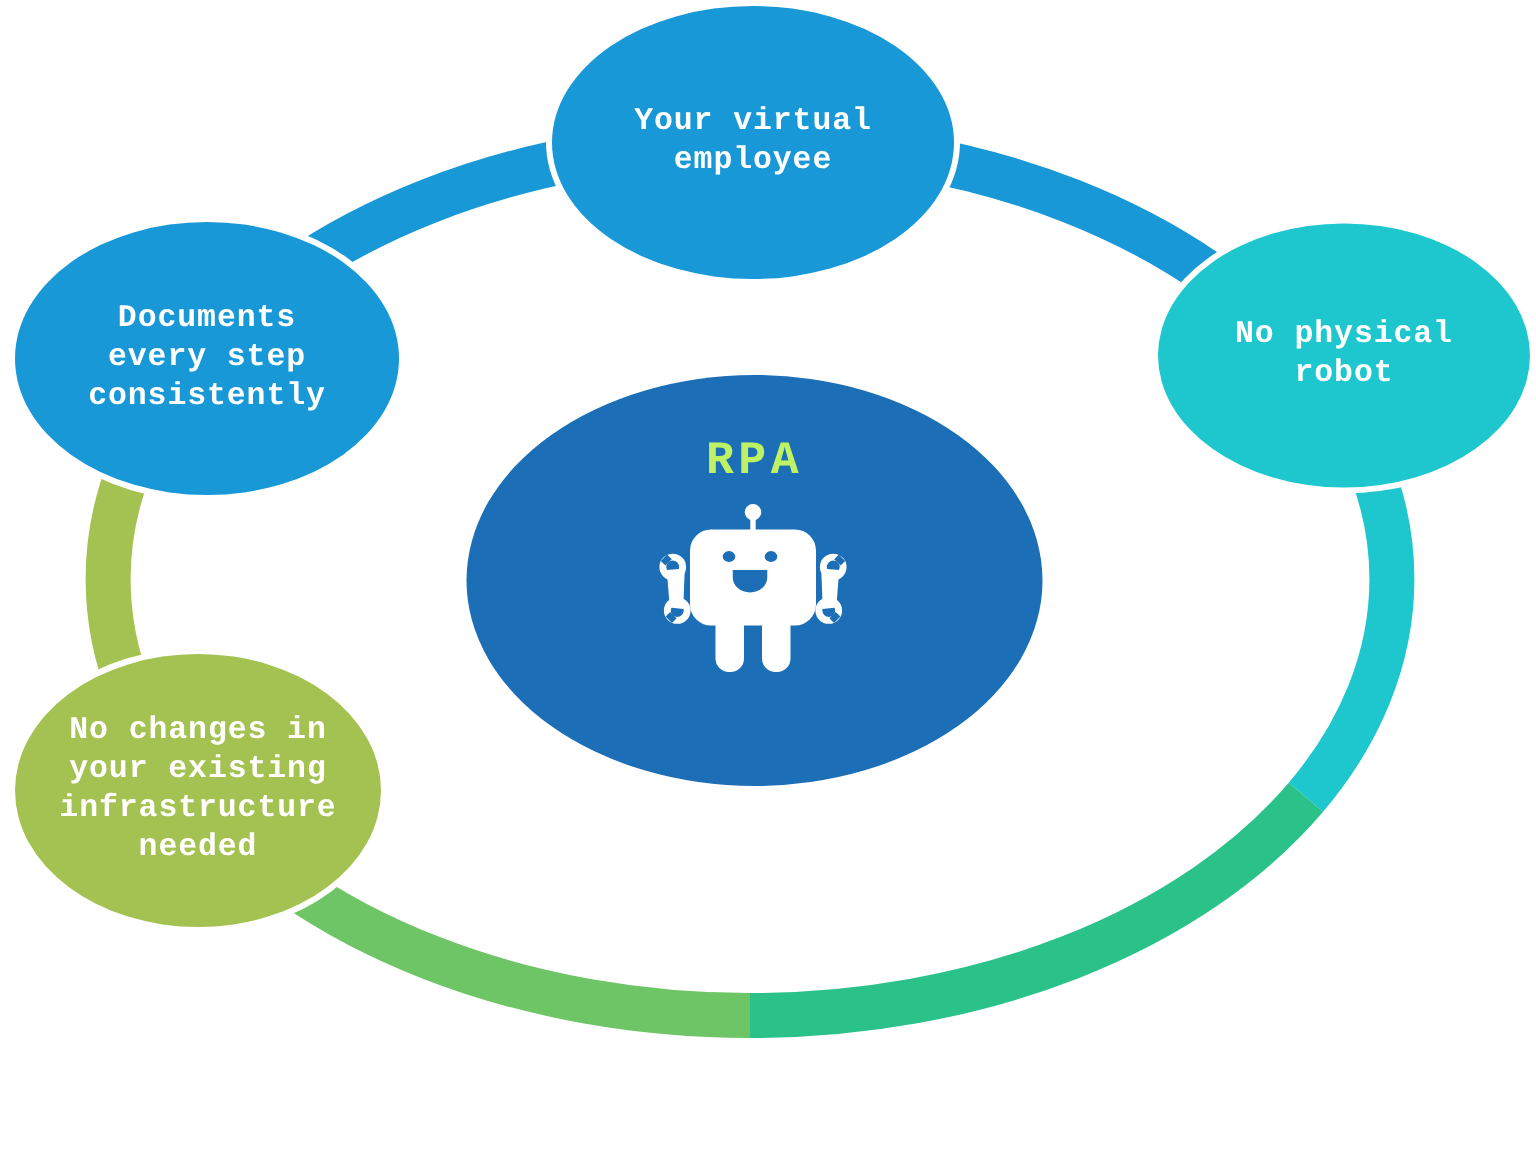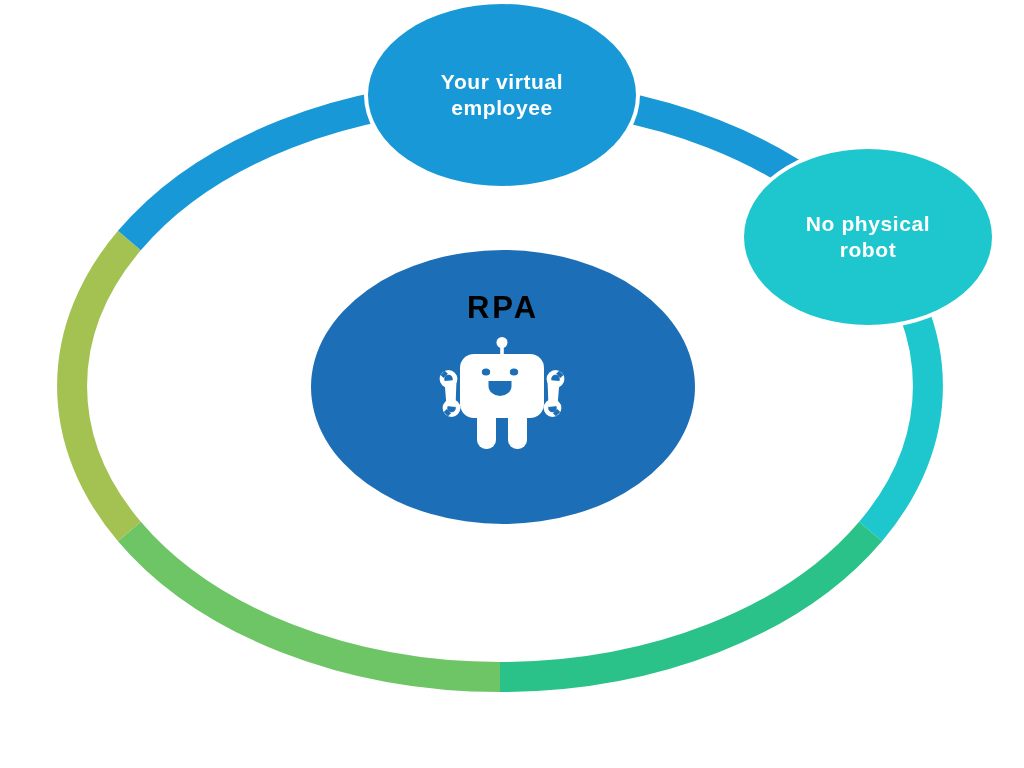"Your virtual" .canvas { font-family: none -> Liberation Mono, monospace }
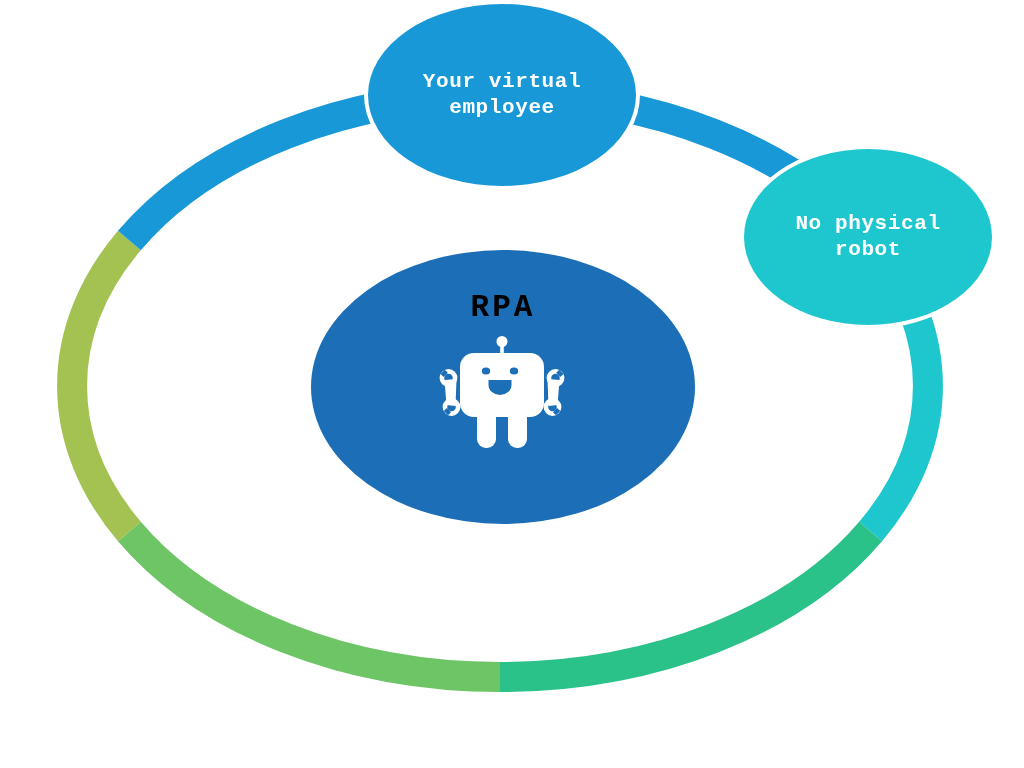"Documents" div.node { html: none -> <div> <span>Documents every step consistently</span> </div> }
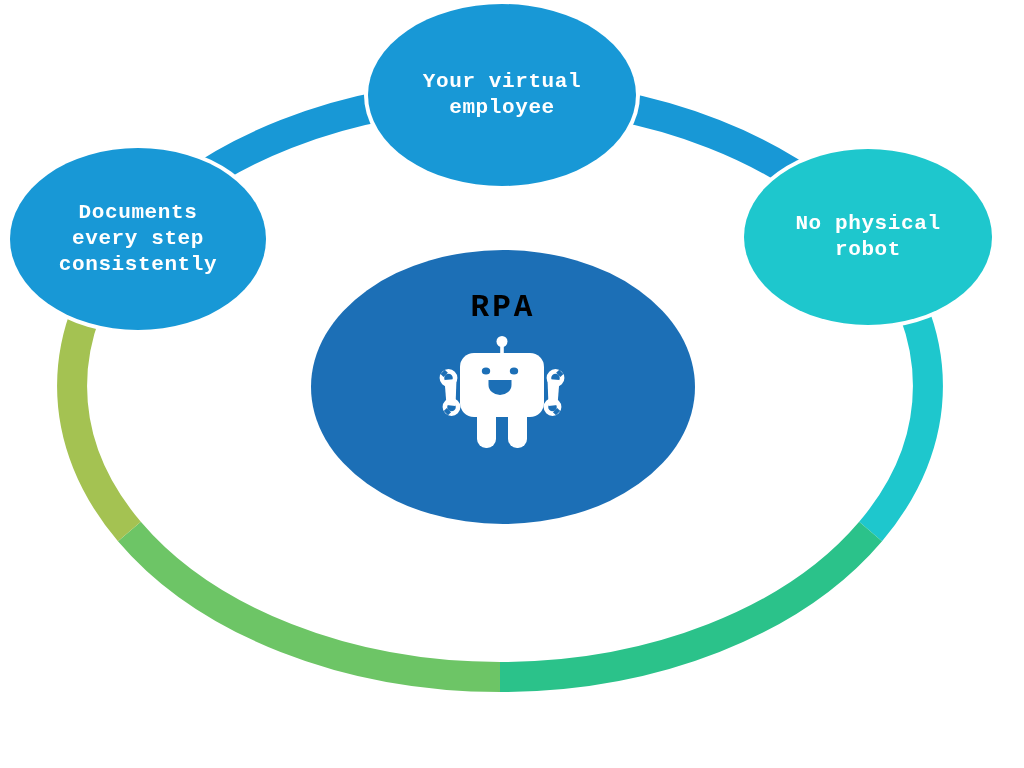"No physical" .node-top-right { left: 868px -> 896px }
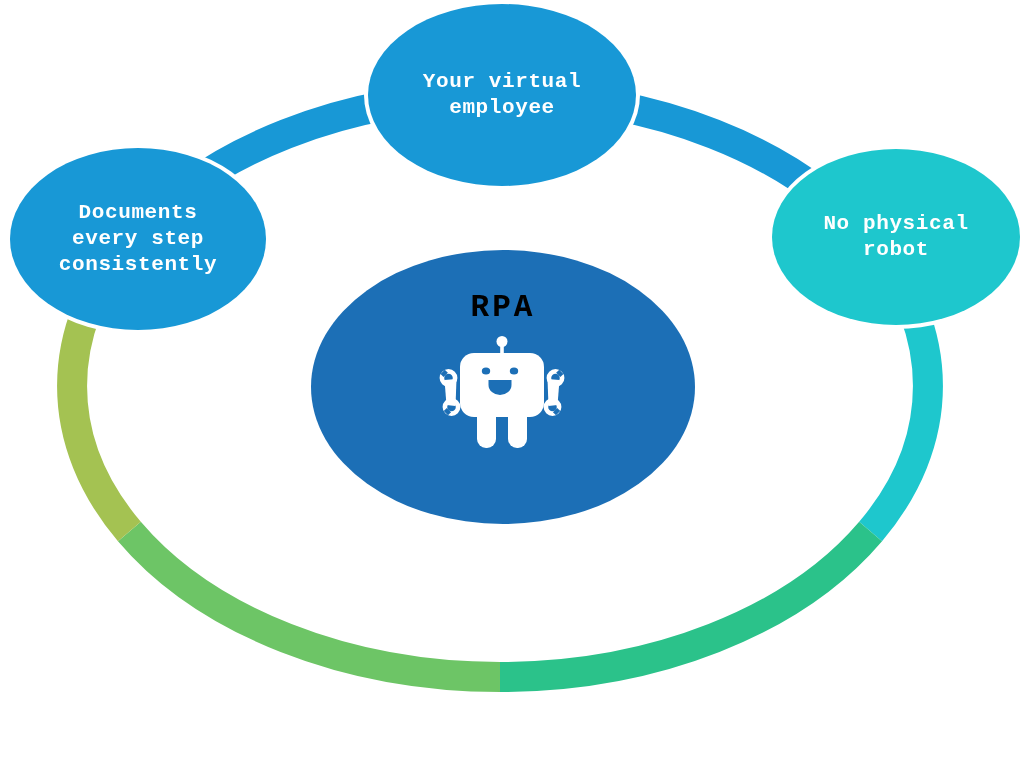"RPA" .center-title { color: #000000 -> #bef264 }
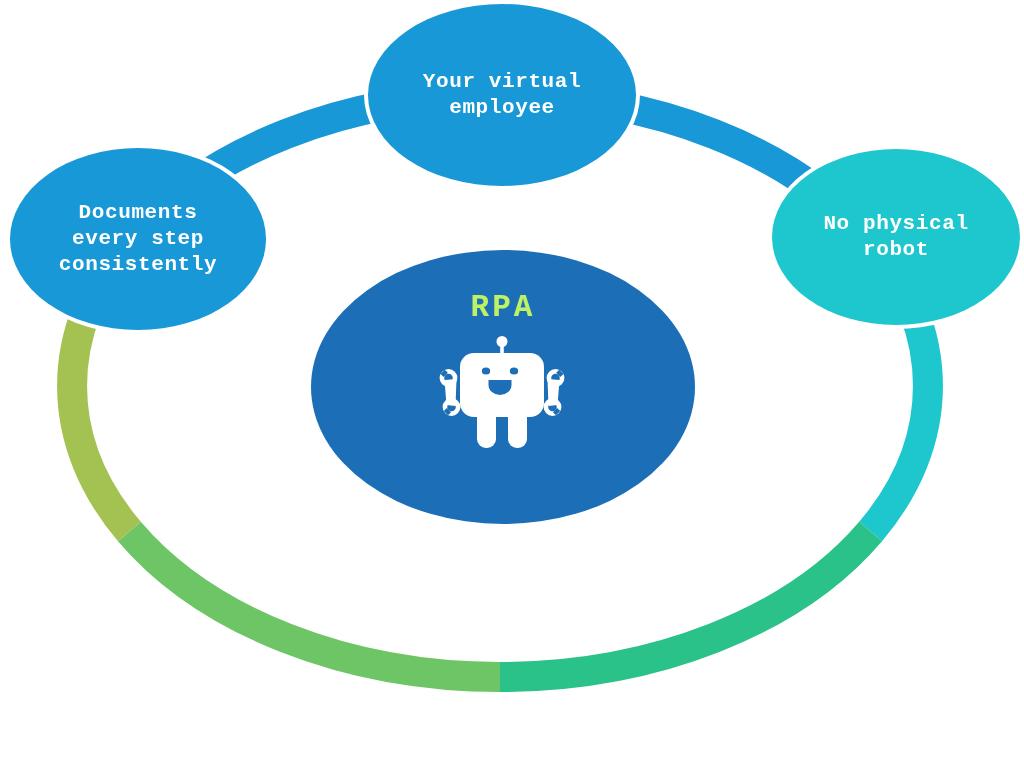"No changes in" div.node { html: none -> <div> <span>No changes in your existing infrastructure needed</span> </div> }
